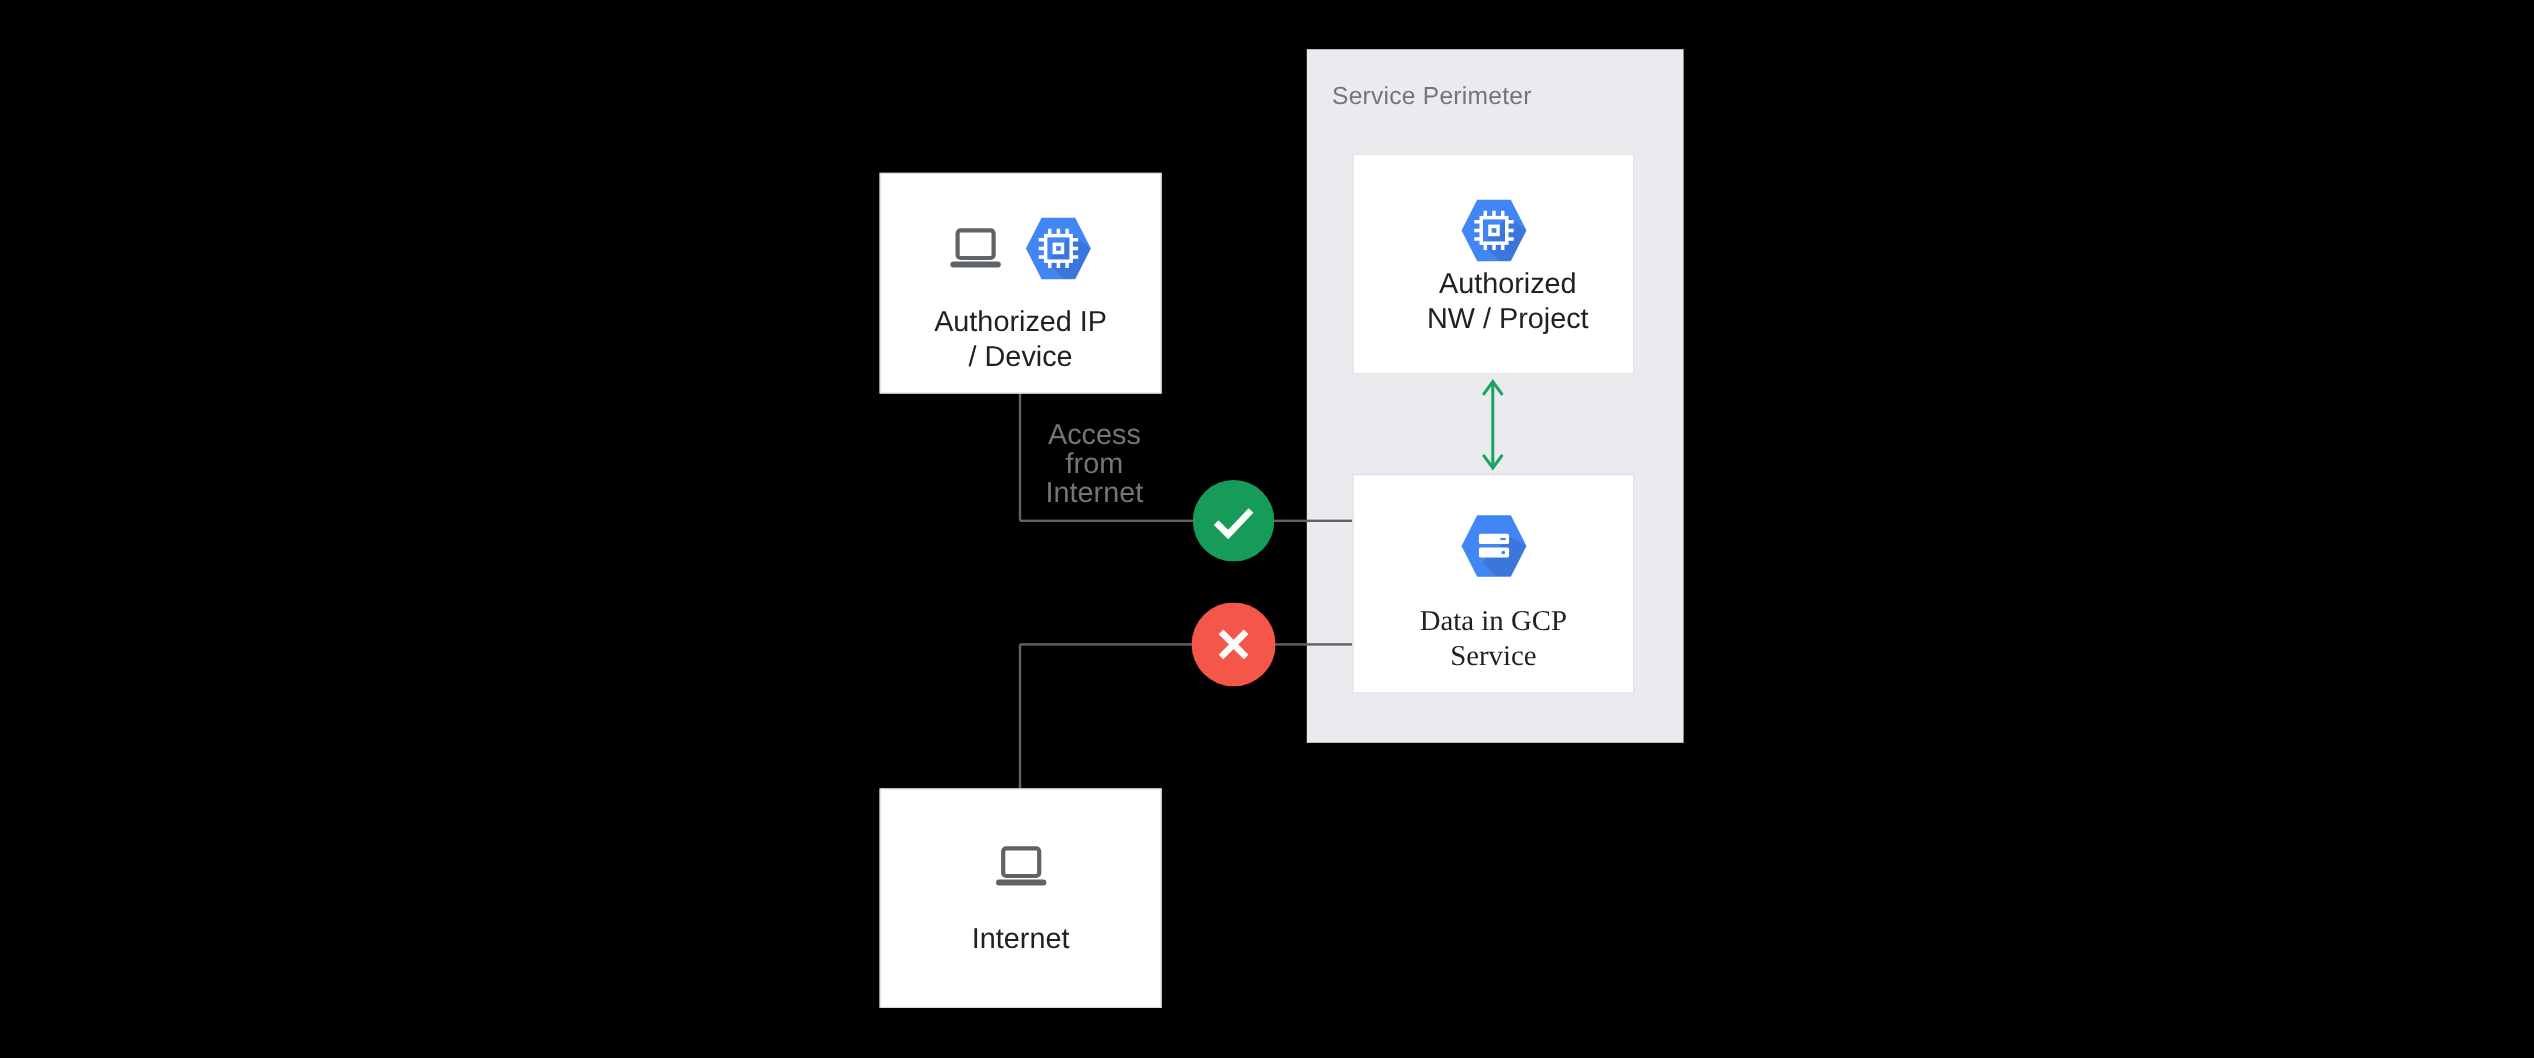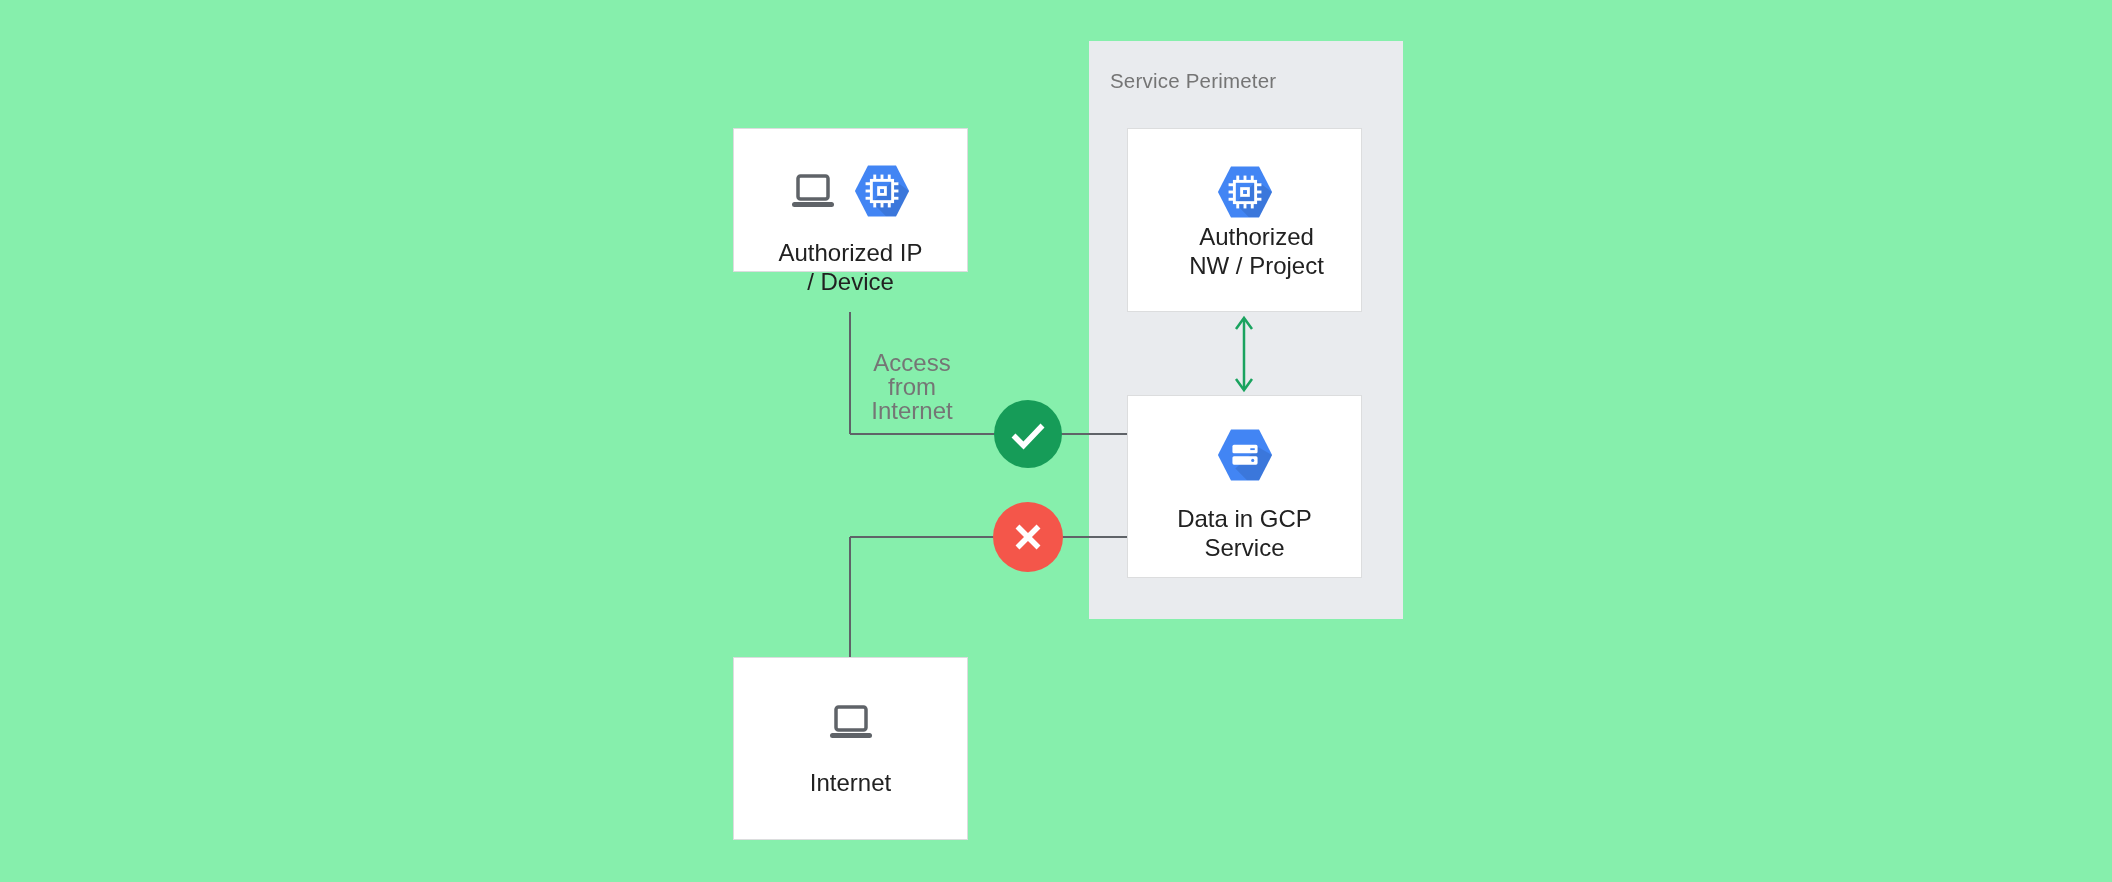"Service Perimeter" #canvas { background: #86efac -> #000000 }
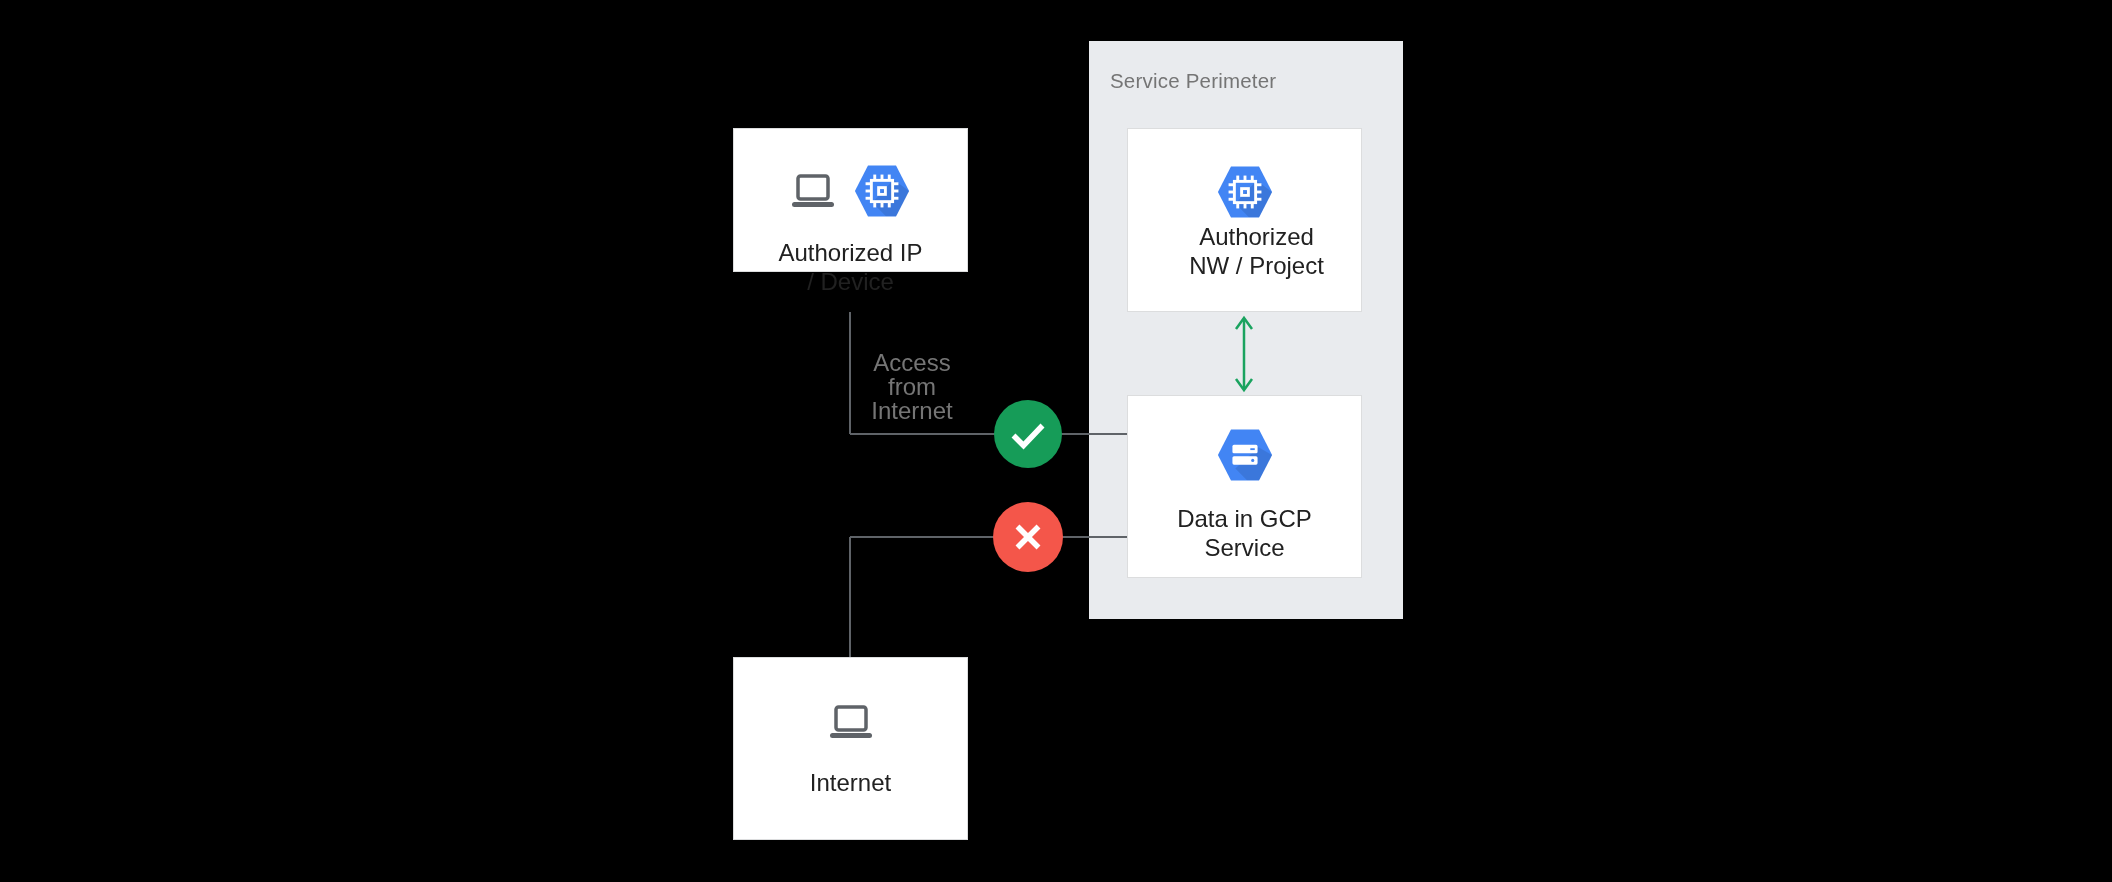"Authorized IP" div.node { height: 144px -> 184px; top: 128px -> 144px }
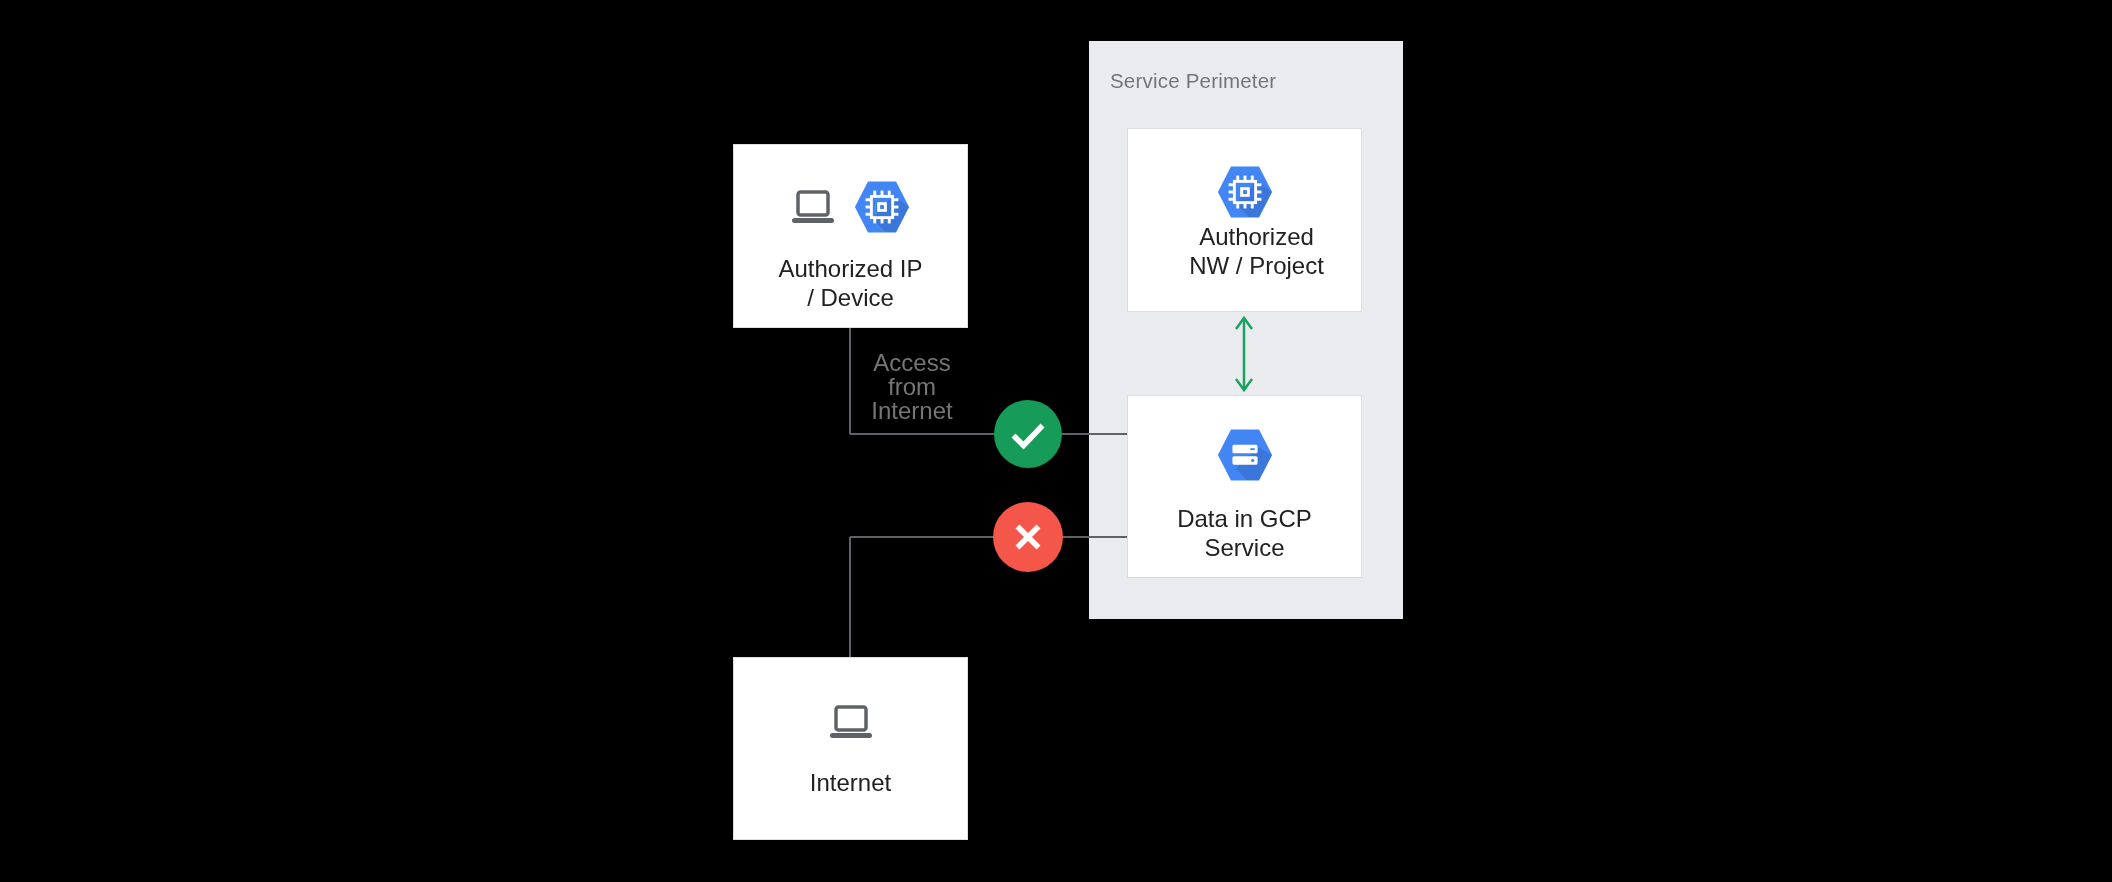"Data in GCP" div.node-label { font-family: none -> Liberation Serif, serif }
